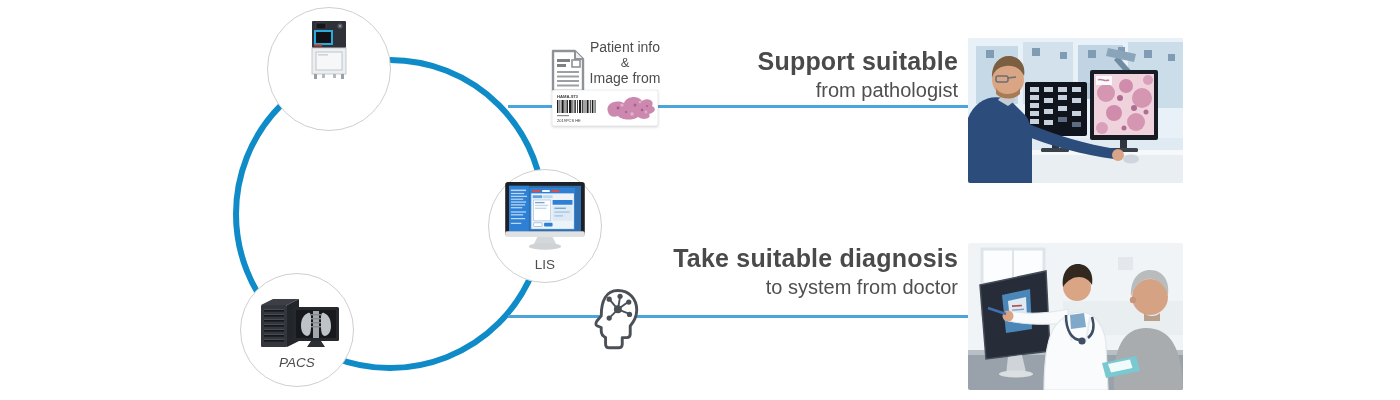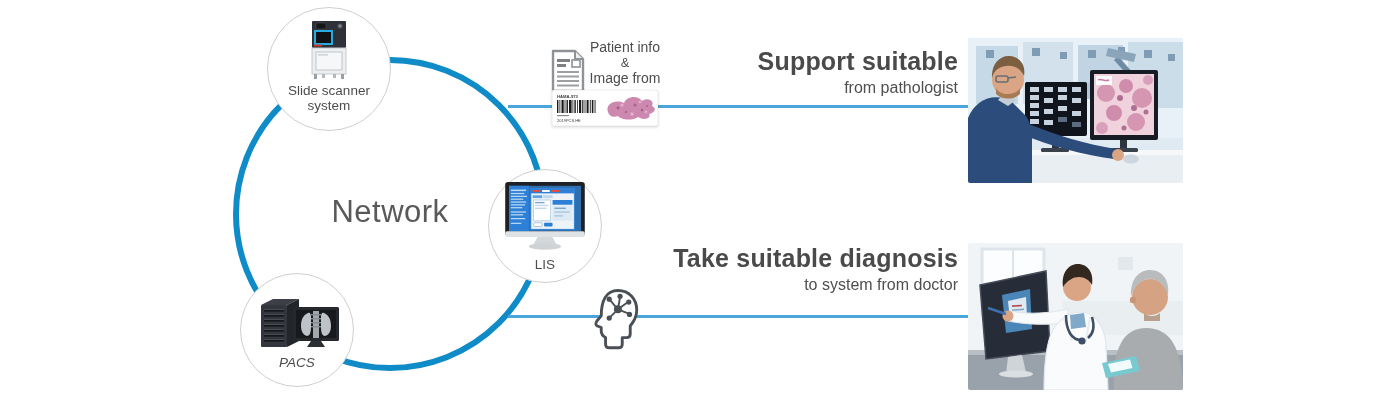"Slide scanner" div.node-label { html: <div> <div>Slide scanner</div> <div>system</div> </div> -> none }
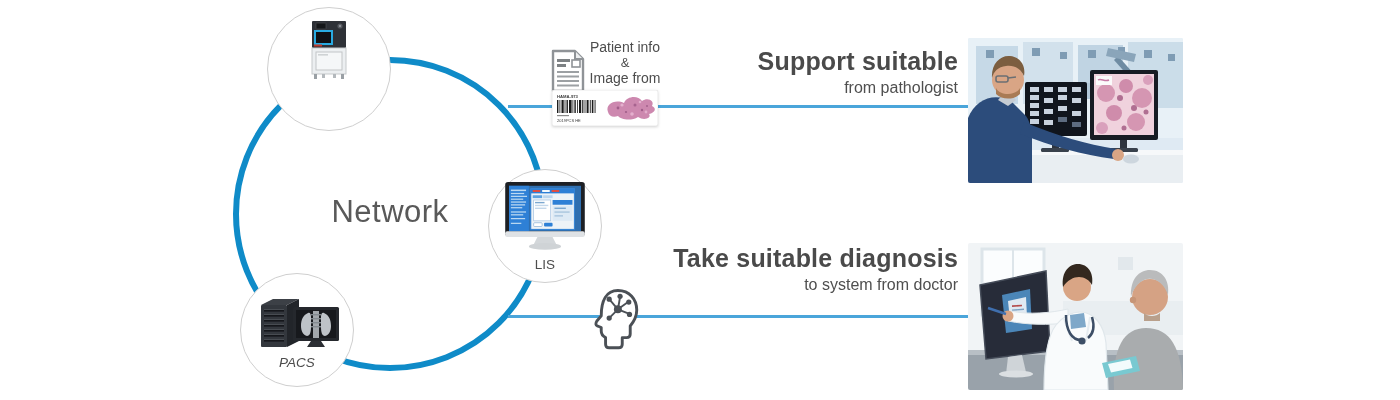"from pathologist" .flow-sub { font-size: 16px -> 20px }
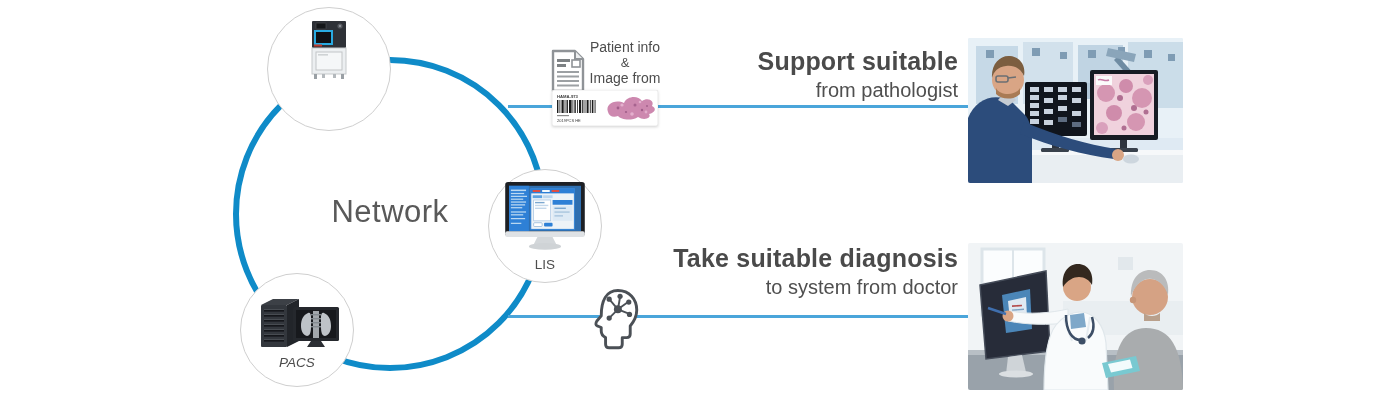"Network" div.network-label { html: <div>Network</div> -> none }
